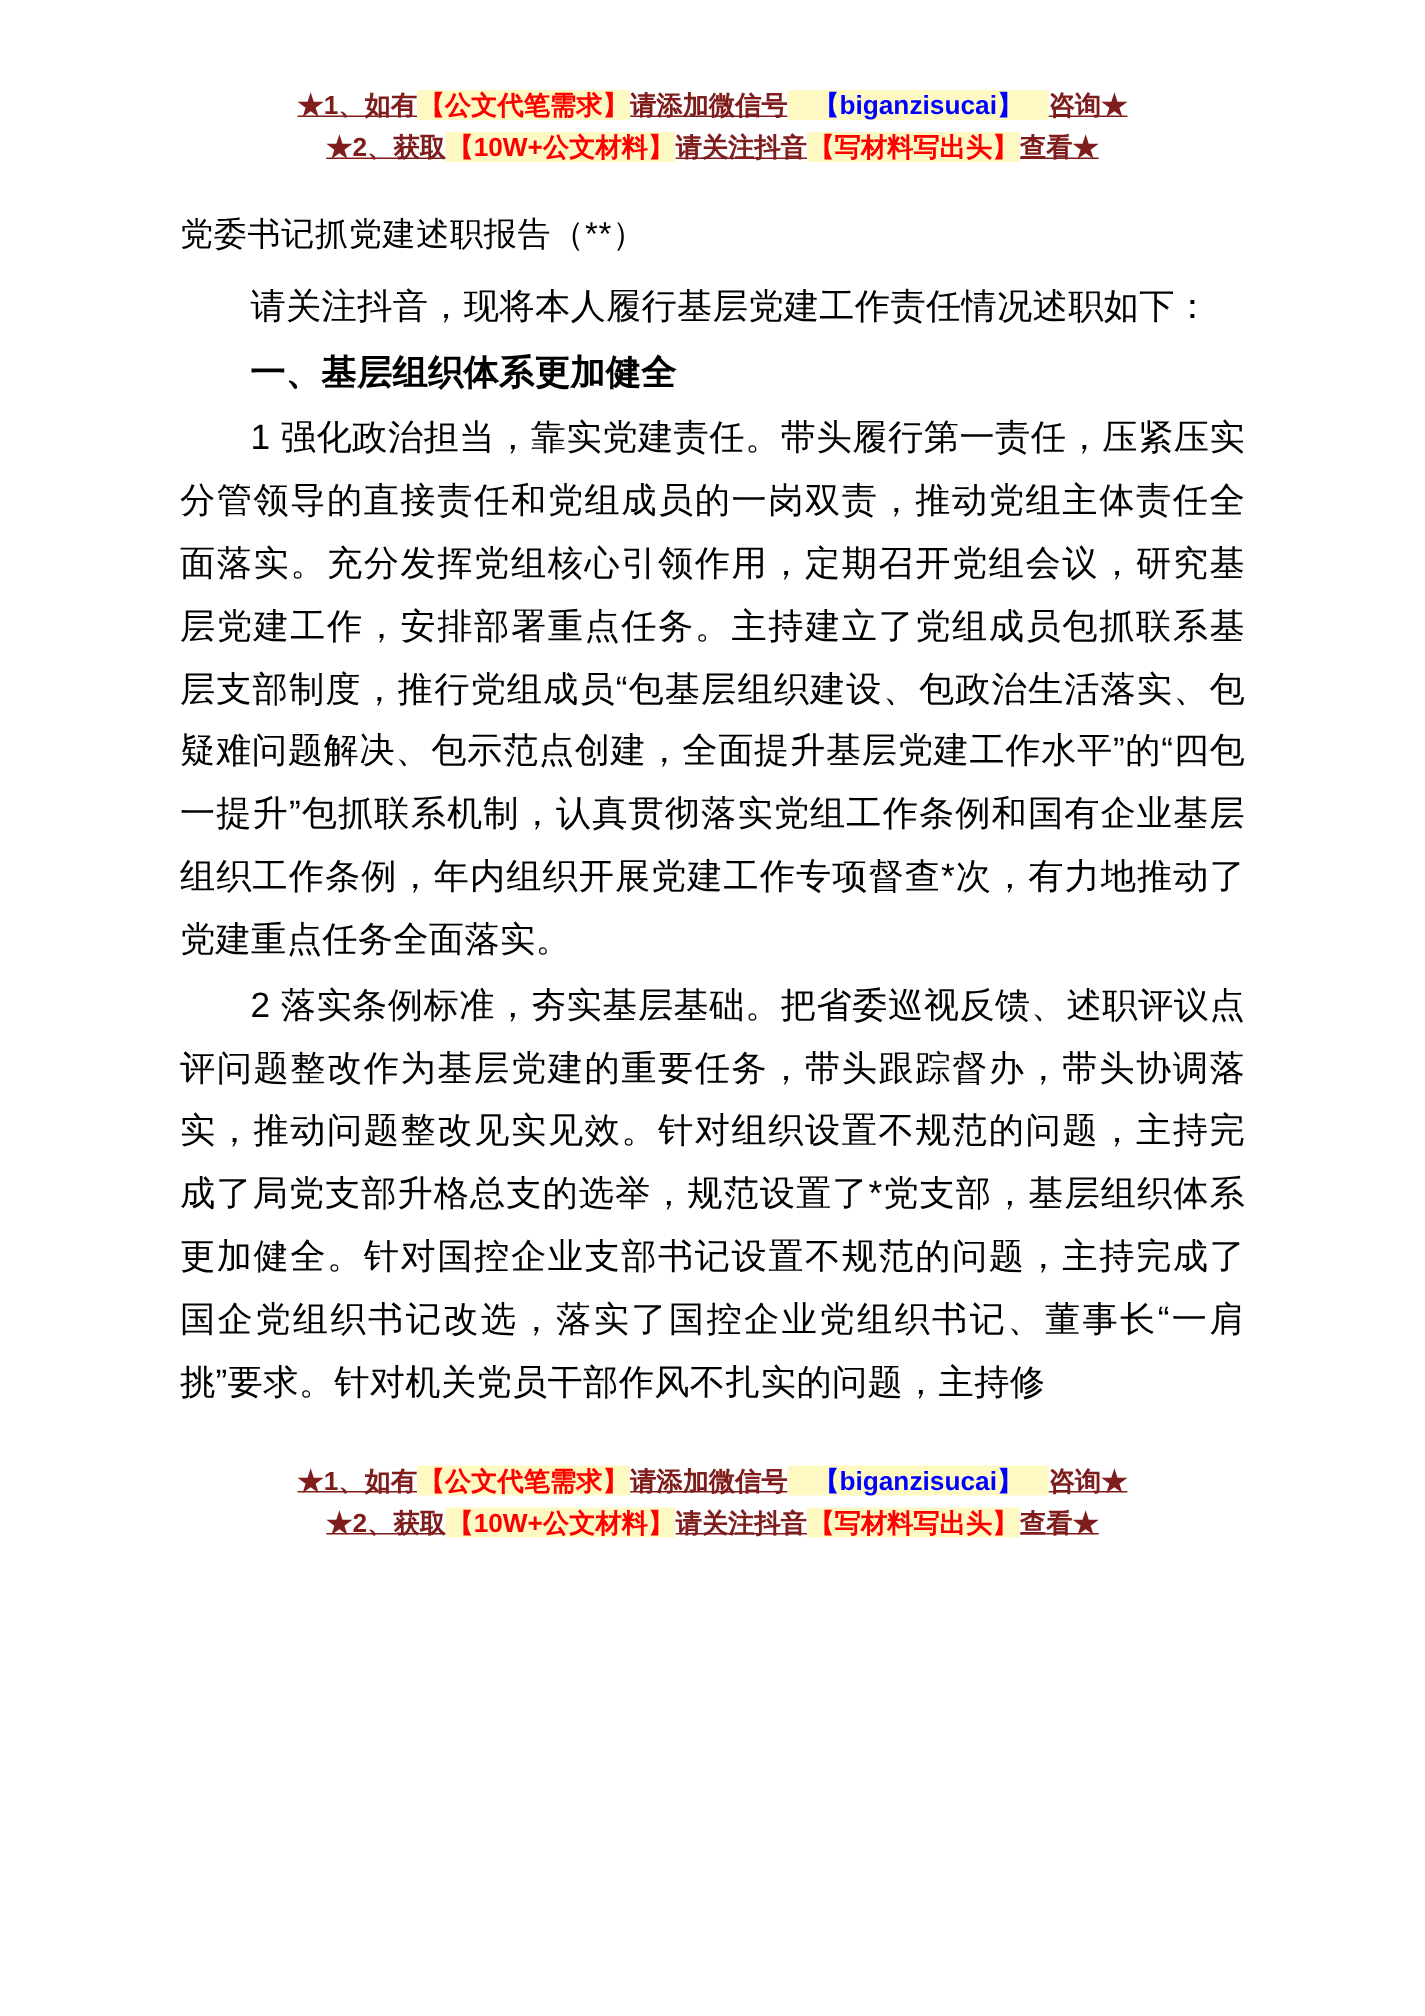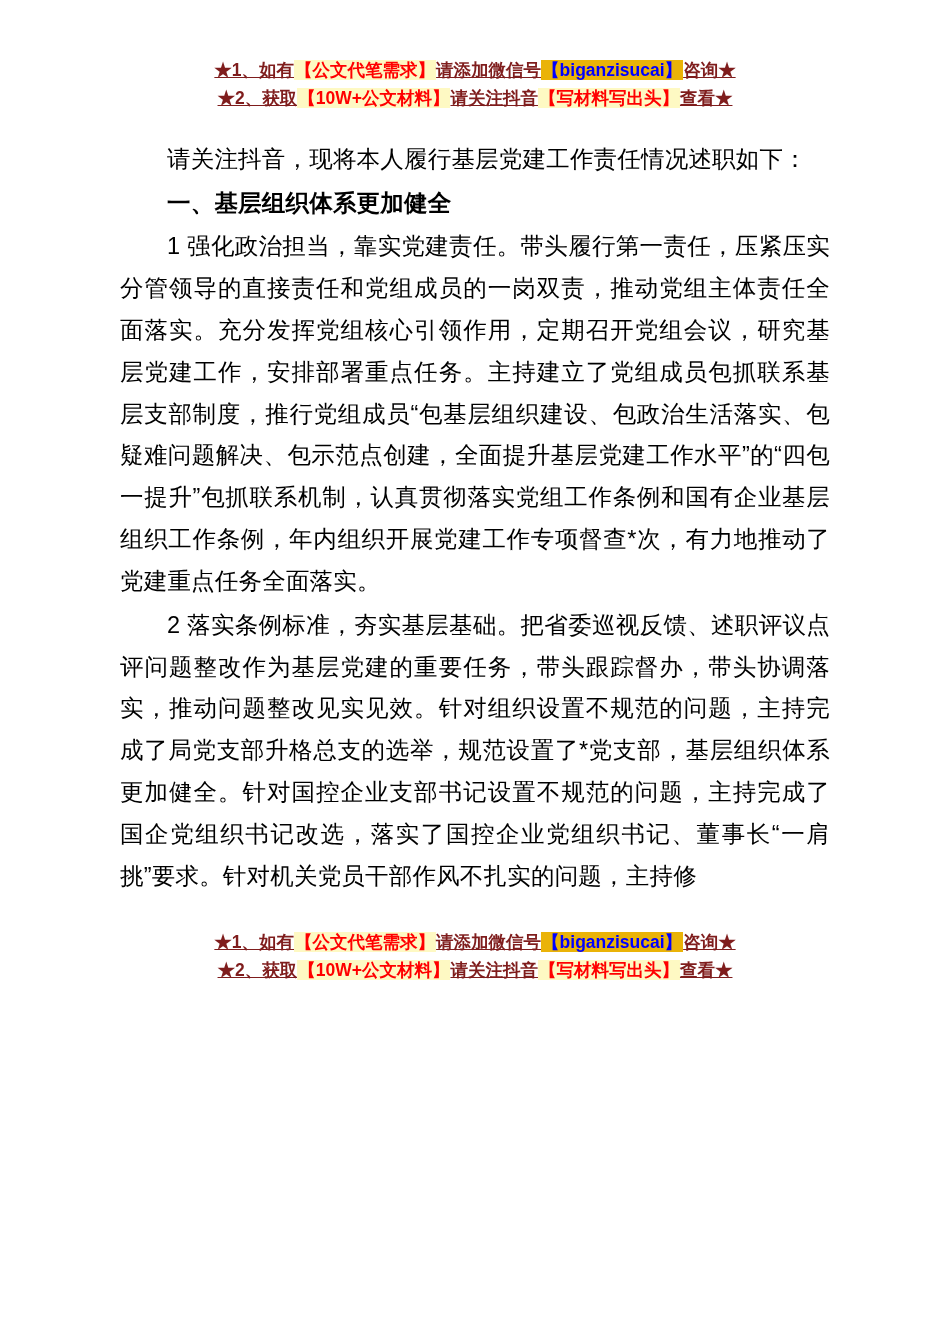"【biganzisucai】" .hl-blue { background: #eab308 -> #fef9c3; padding: 0 1px -> 0 17px }
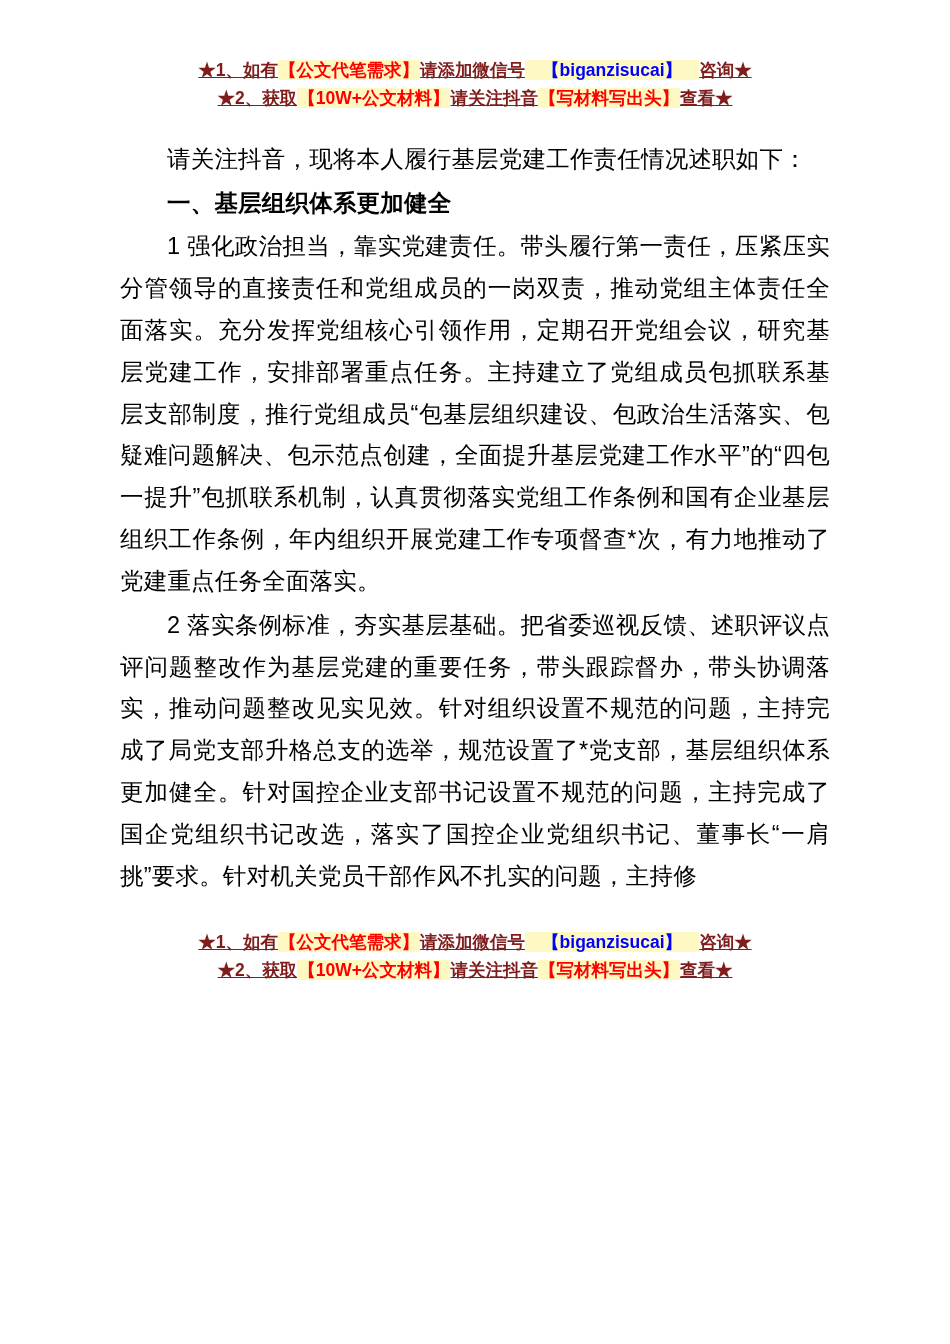"党委书记抓党建述职报告（**）" div.doc-title { html: none -> <div>党委书记抓党建述职报告（**）</div> }
